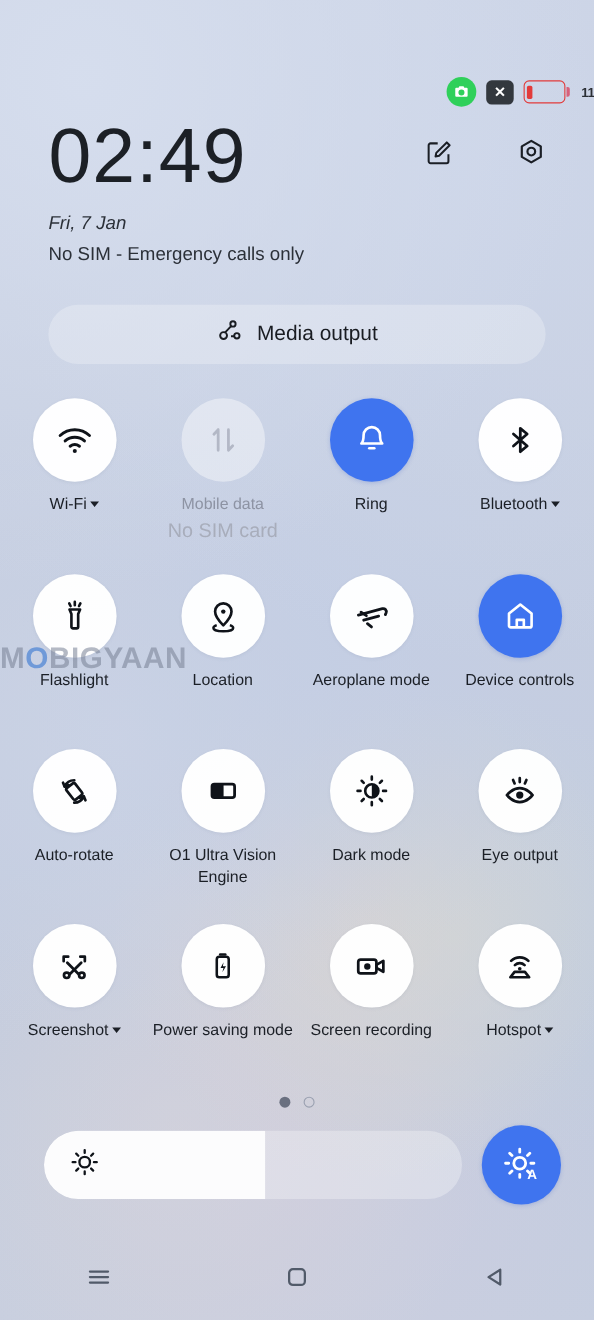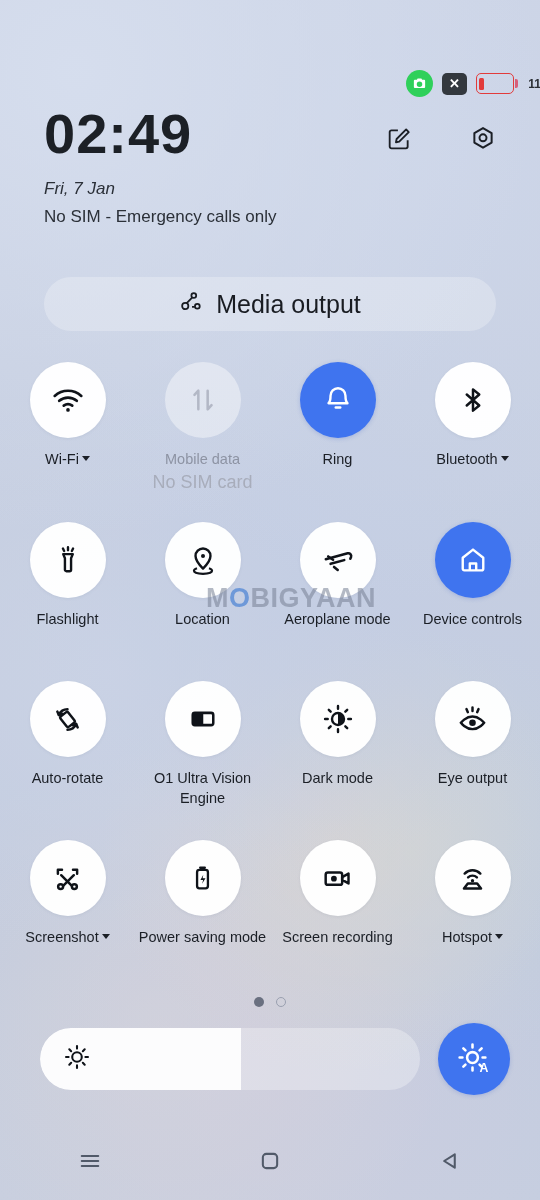"02:49" .clock .time { font-size: 56px -> 70px; font-weight: 700 -> 400 }
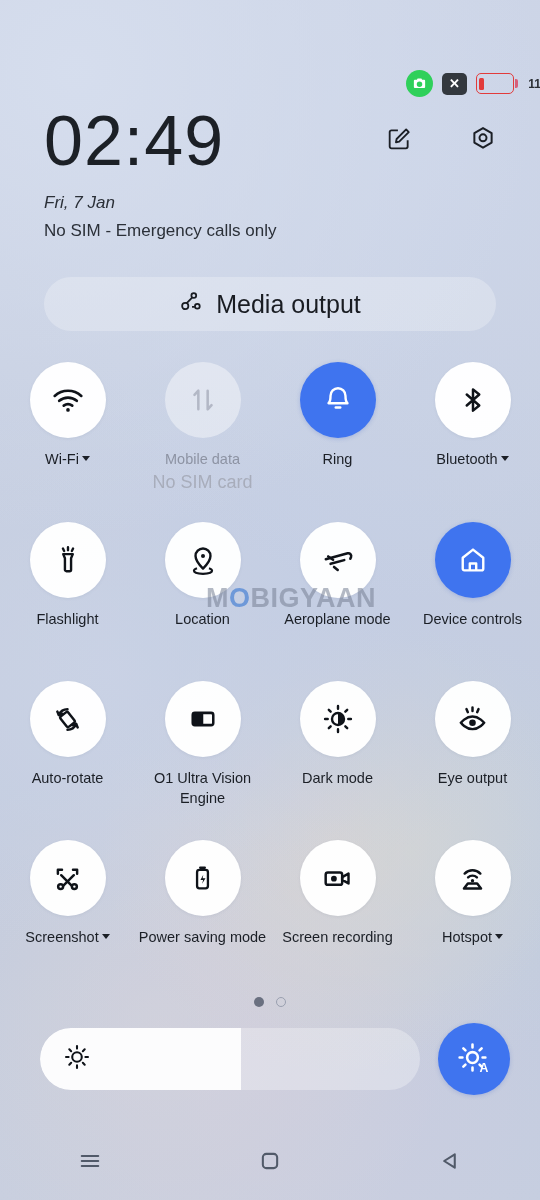"Media output" .media-pill .label { font-size: 25px -> 19px }
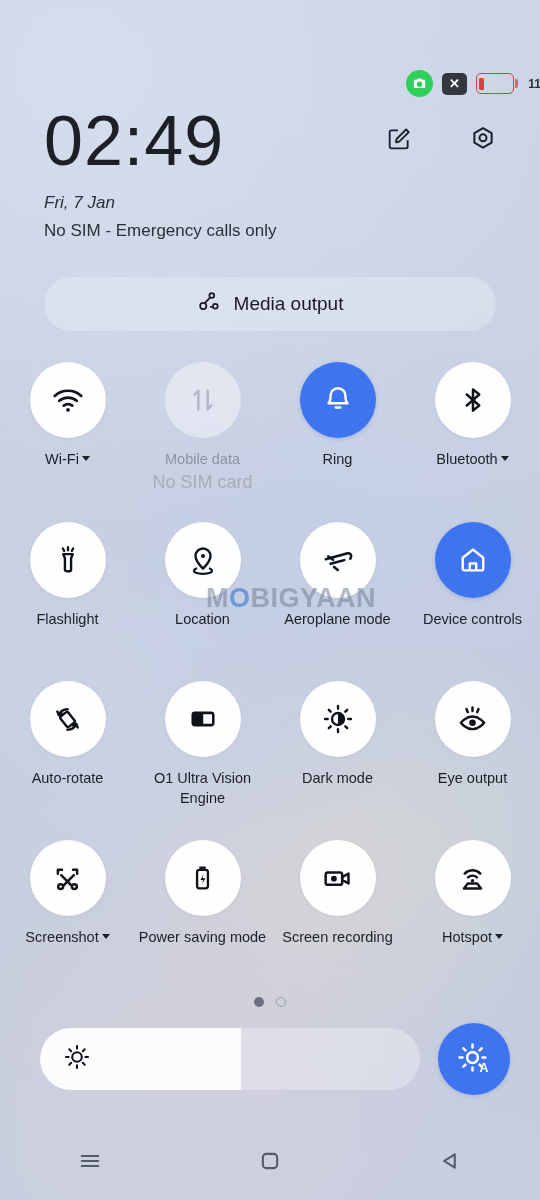"MOBIGYAAN" .watermark { padding-left: 42px -> none; text-align: center -> left }
